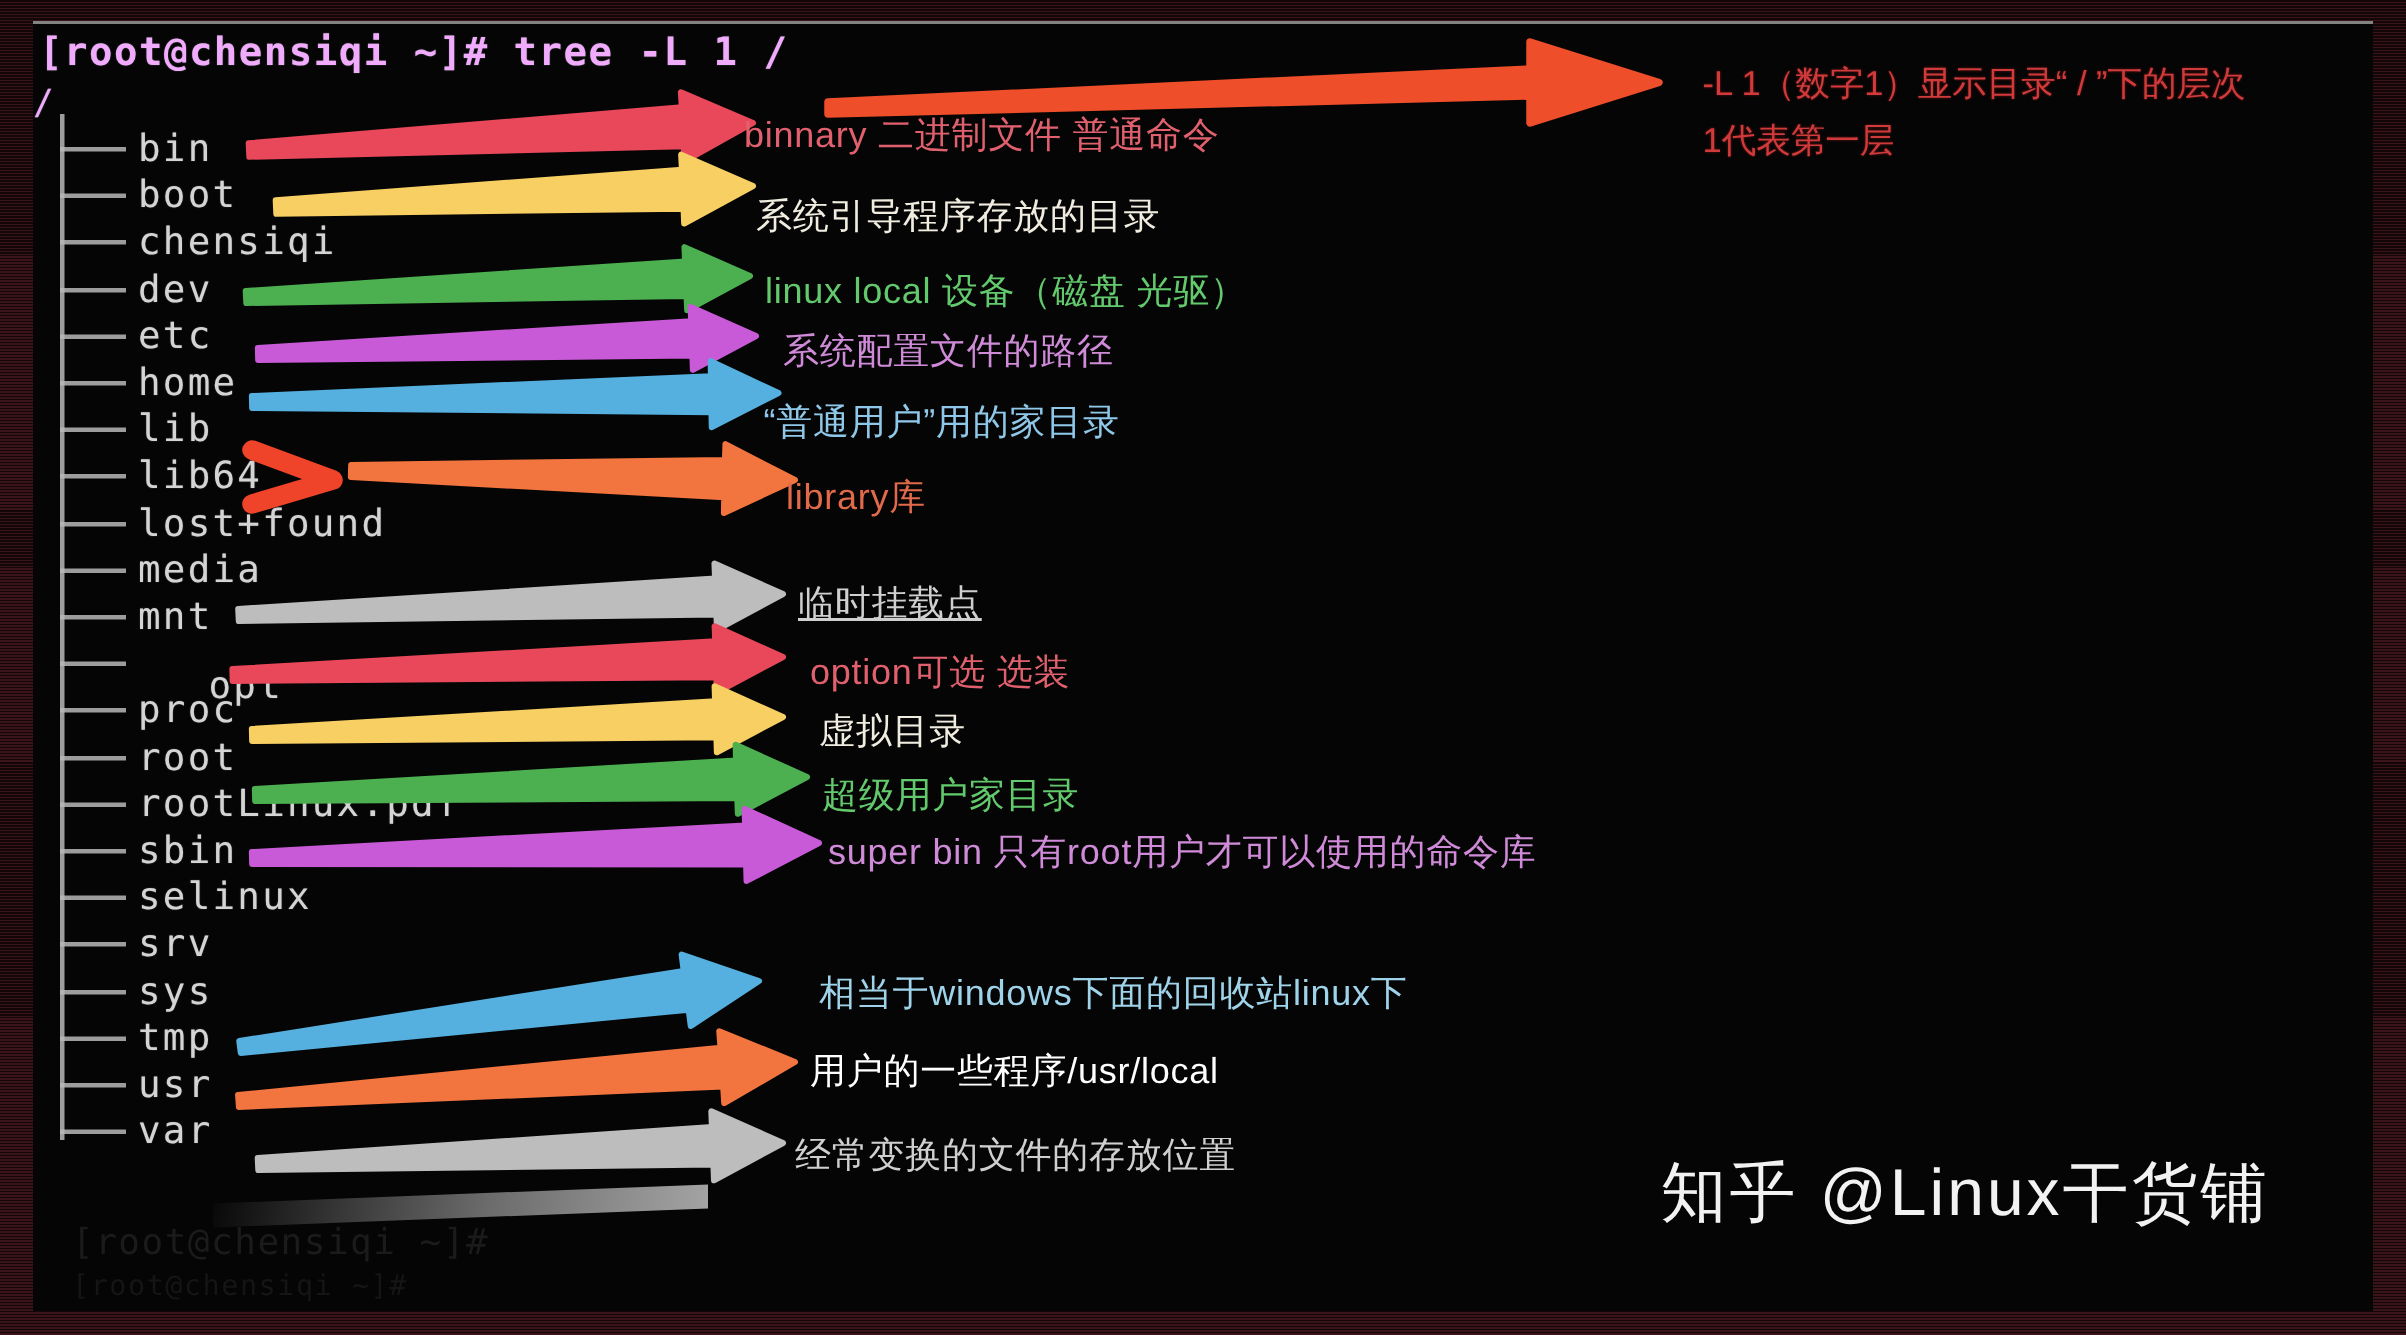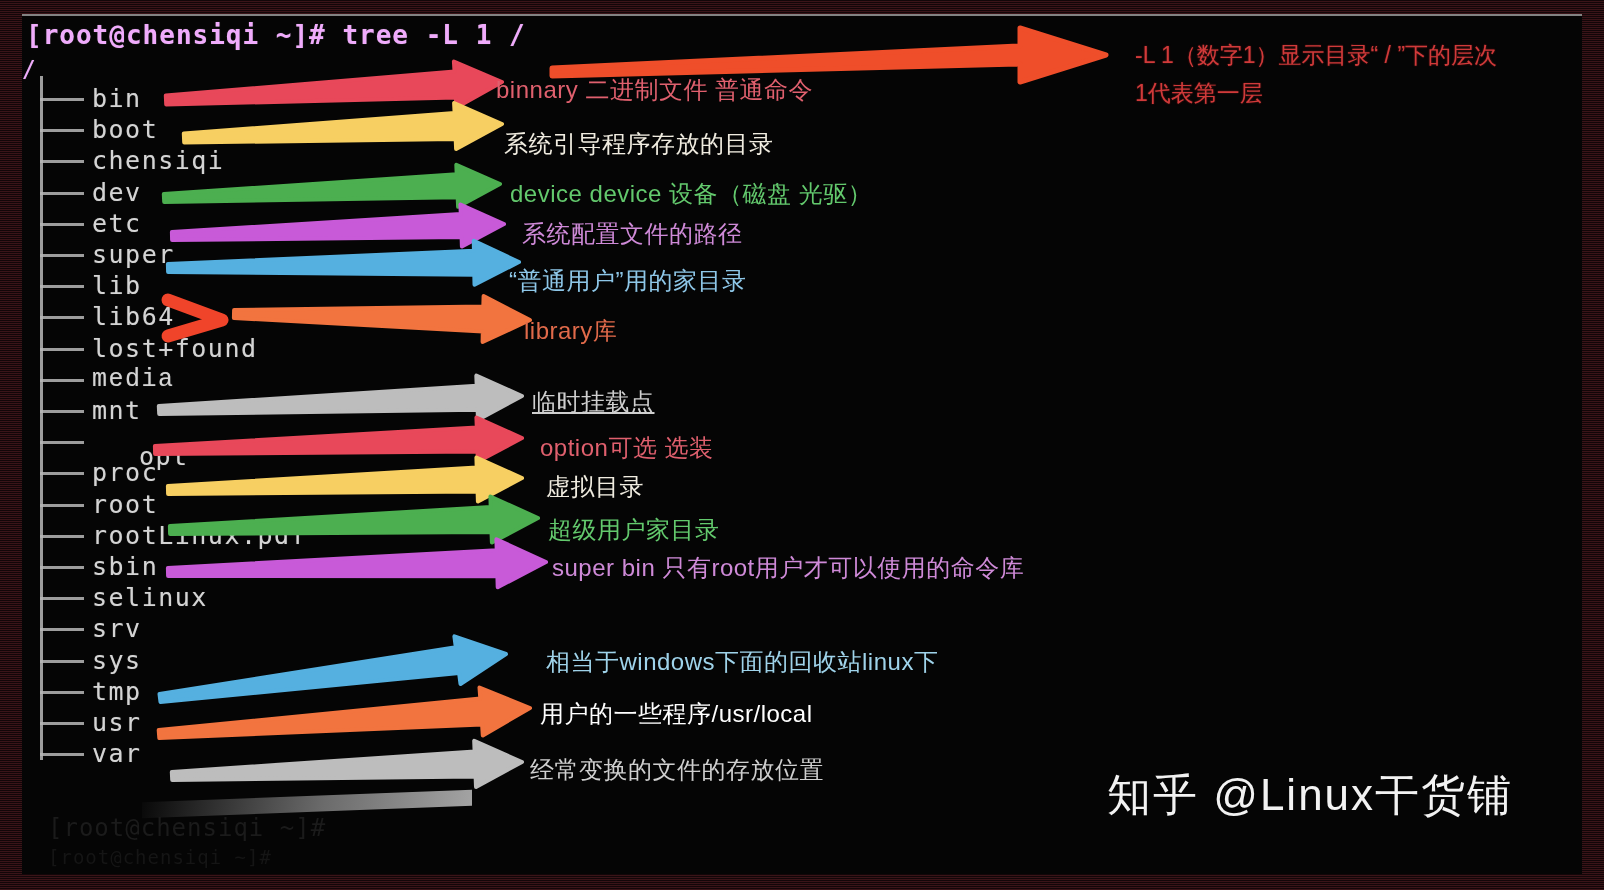"device device 设备（磁盘 光驱）" div.note { text: device device -> linux local }
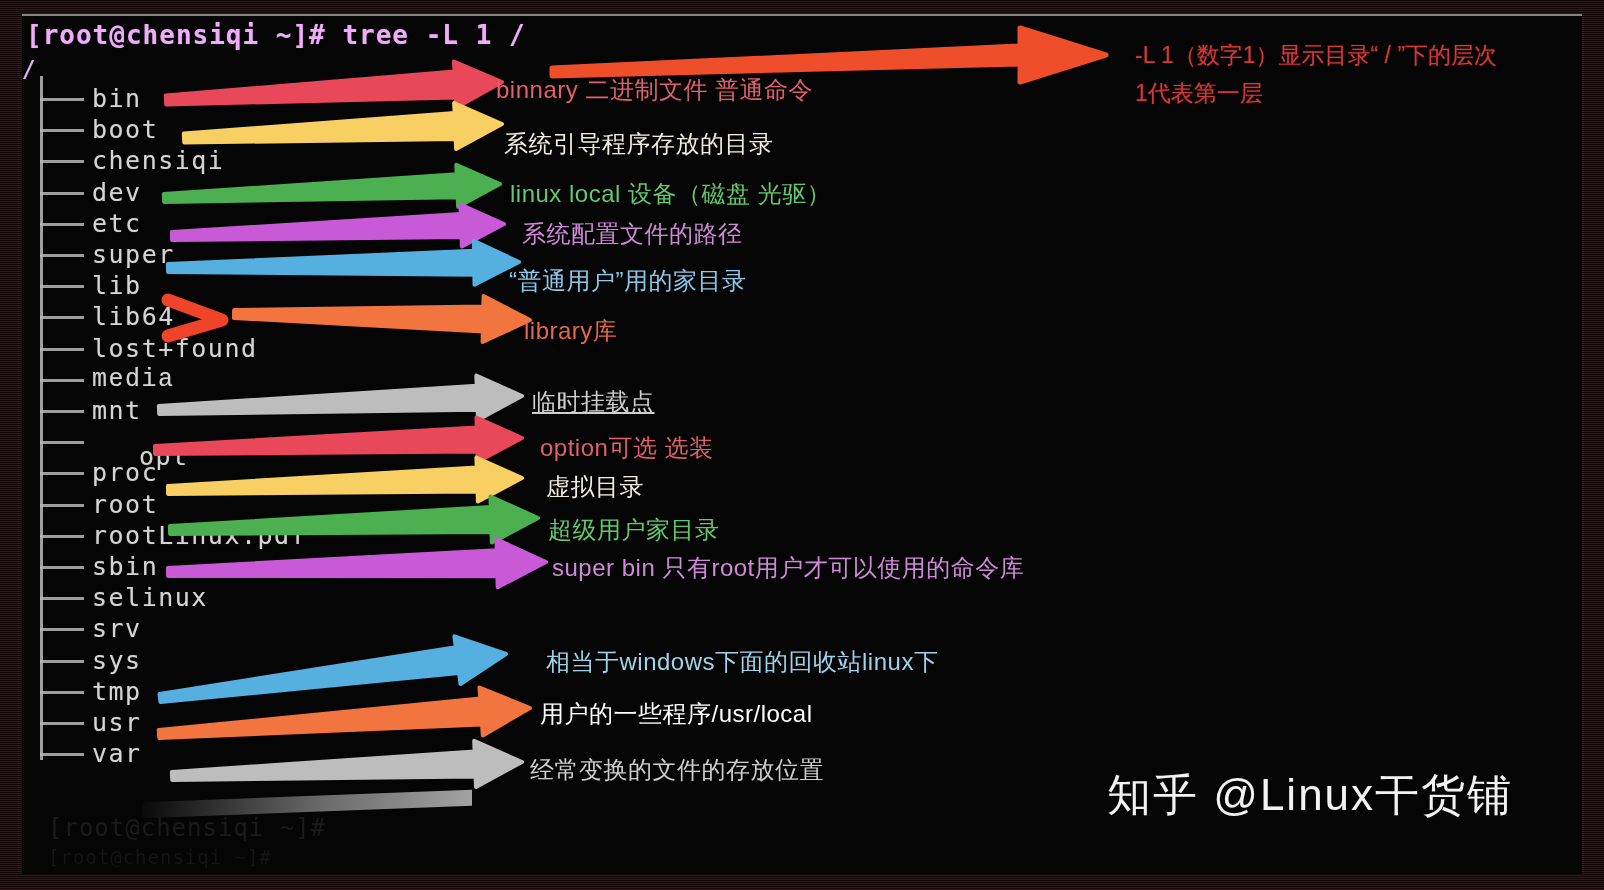"super" div.tname { text: super -> home }
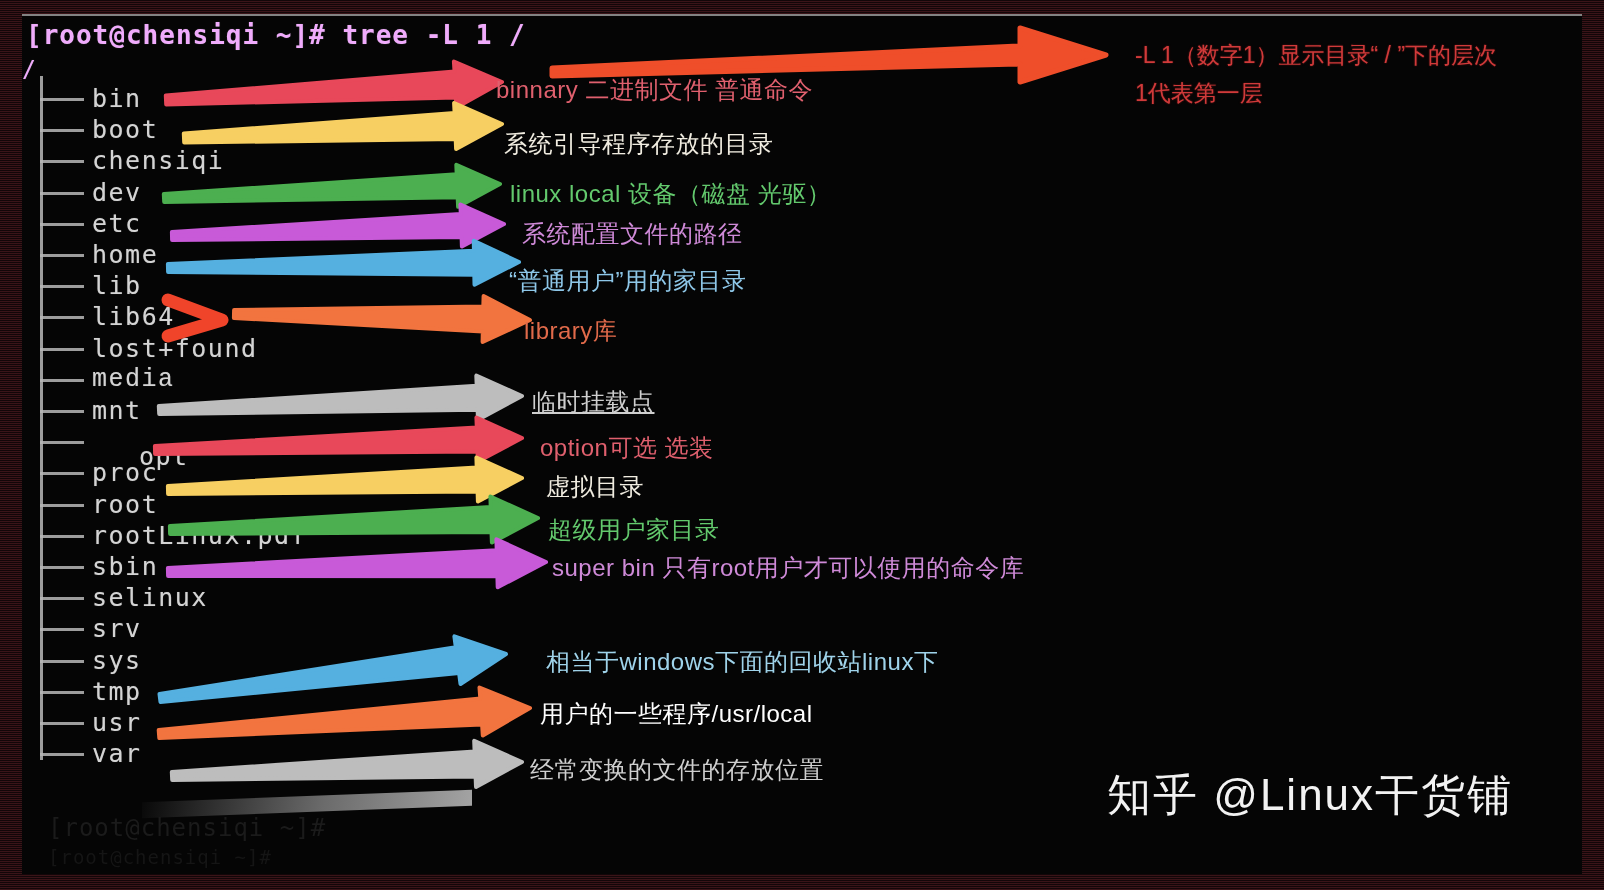"media" div.tname { font-family: Liberation Mono, monospace -> none }
